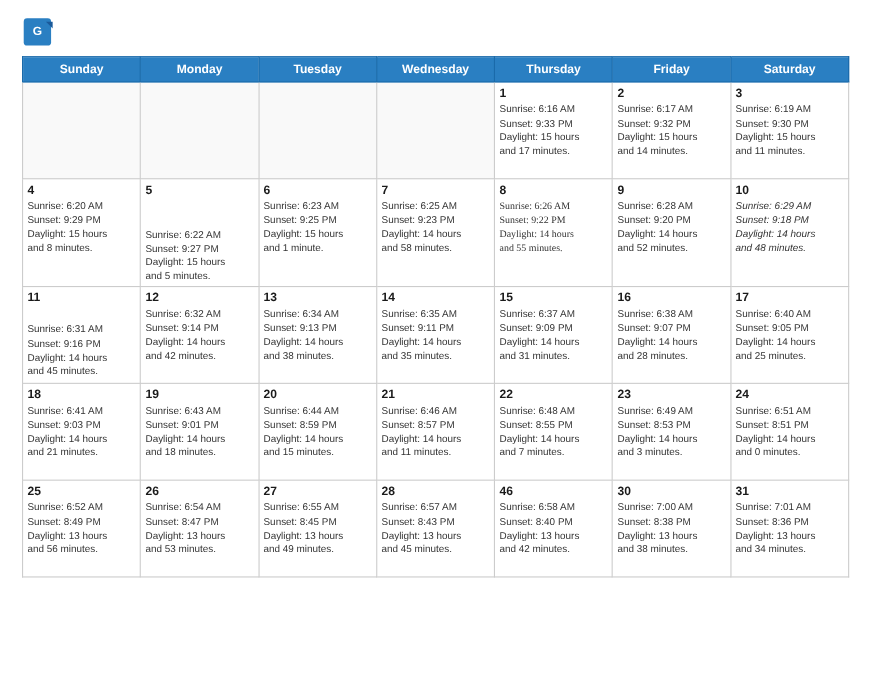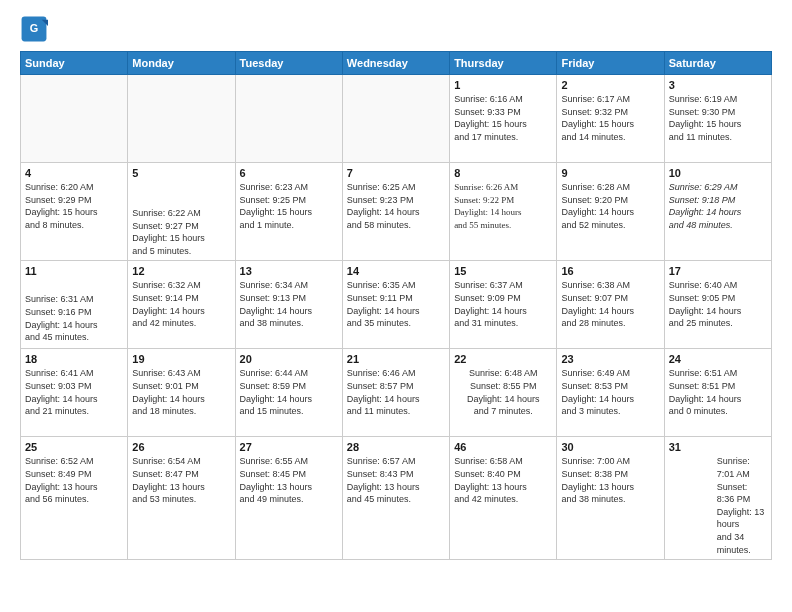"Sunday" .calendar-table th { text-align: left -> center }
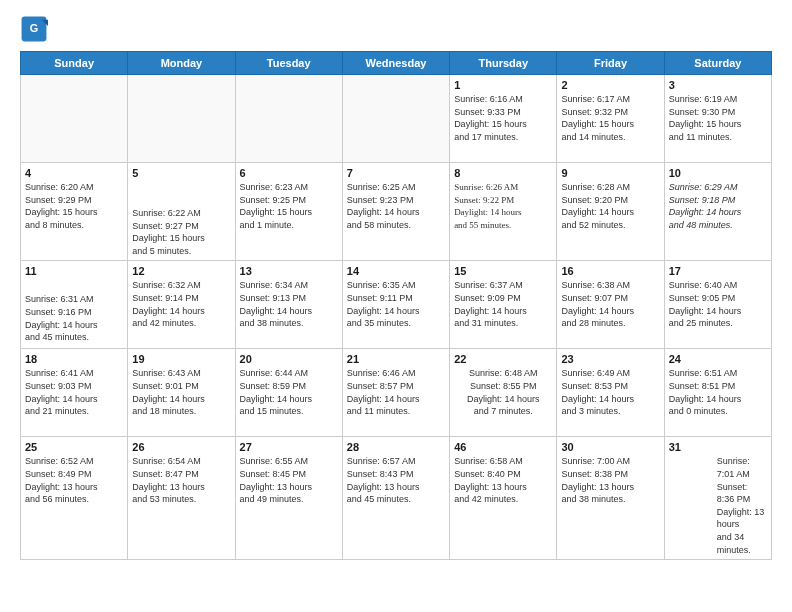"Sunrise: 6:48 AM" div.day-info { text-align: center -> none }
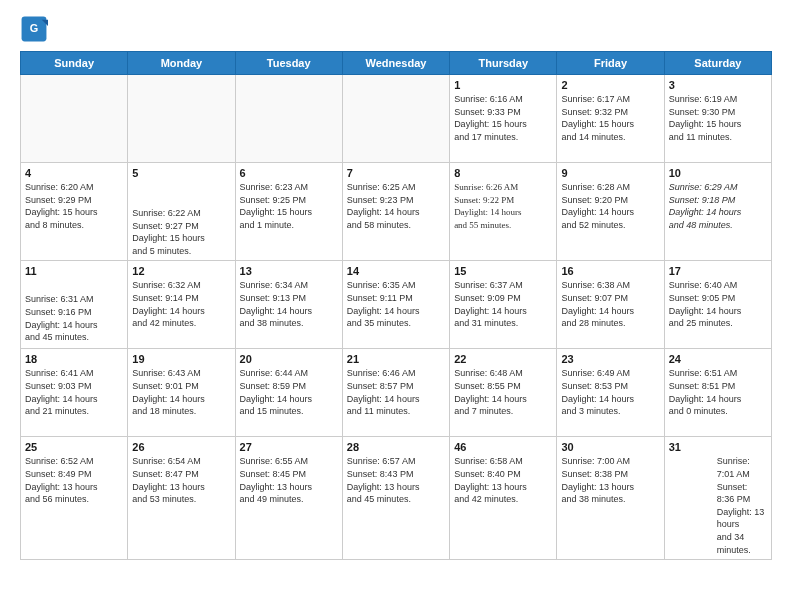"Sunrise: 7:01 AM" div.day-info { margin-left: 48px -> none }
